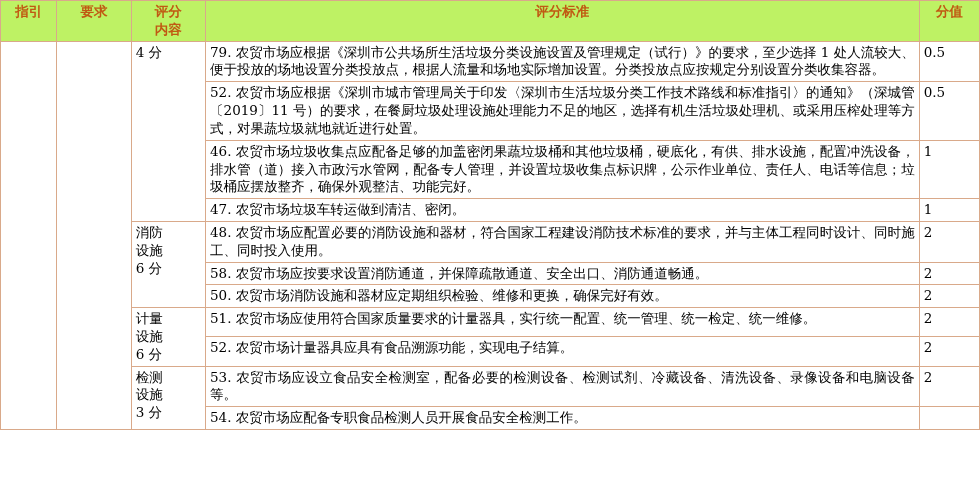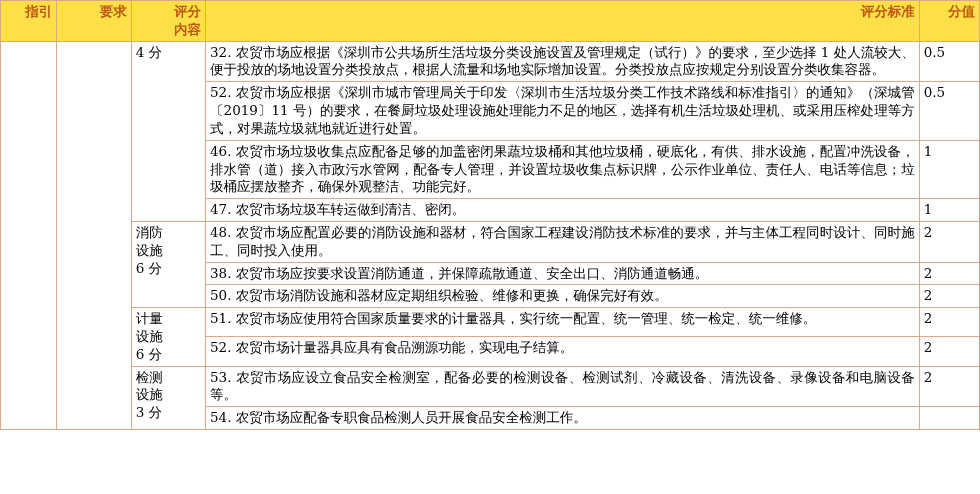"指引" thead th { background: #fde047 -> #bef264; text-align: right -> center }
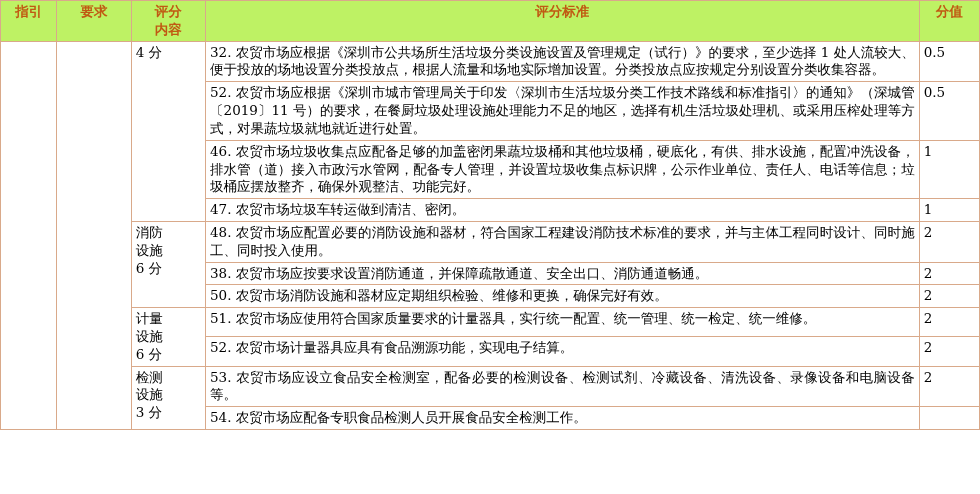"32." td.c-std { text: 32 -> 79 }
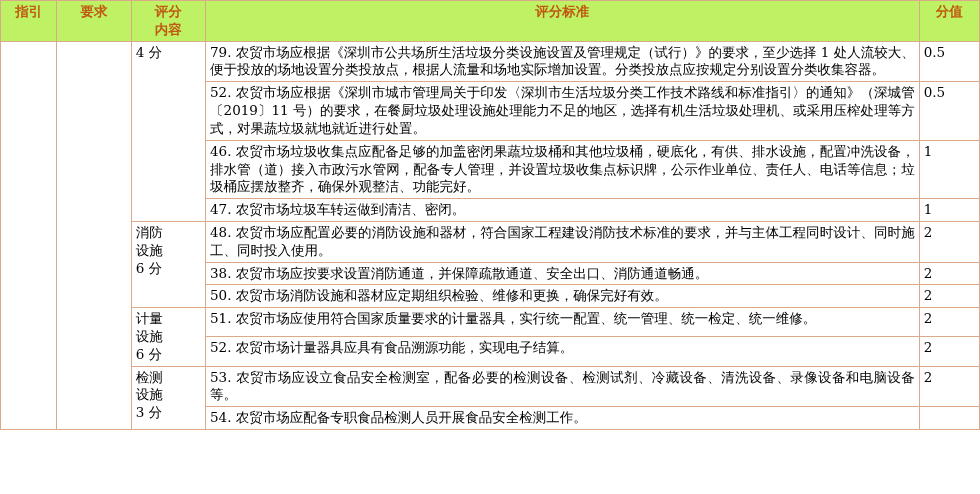"38. 农贸市场应按要求设置消防通道，并保障疏散通道、安全出口、消防通道畅通。" td.c-std { text: 38 -> 58 }
